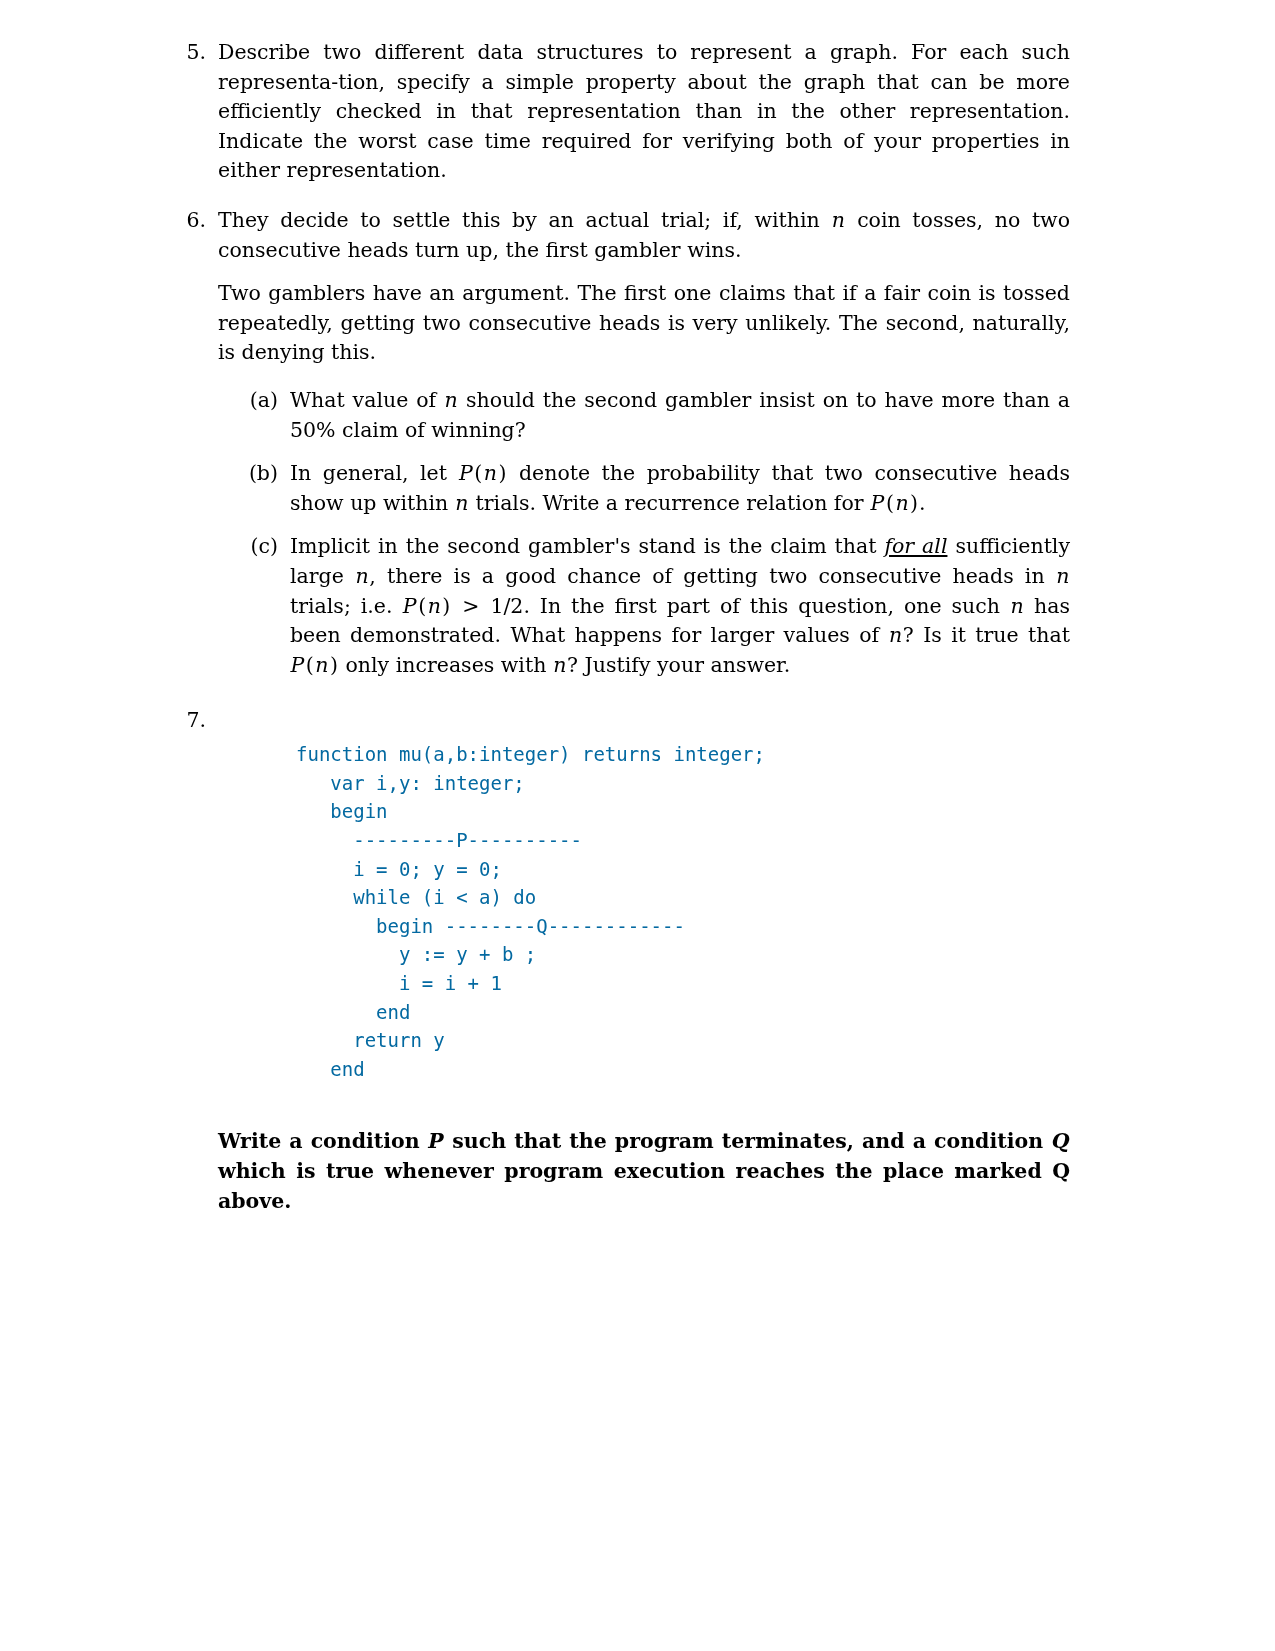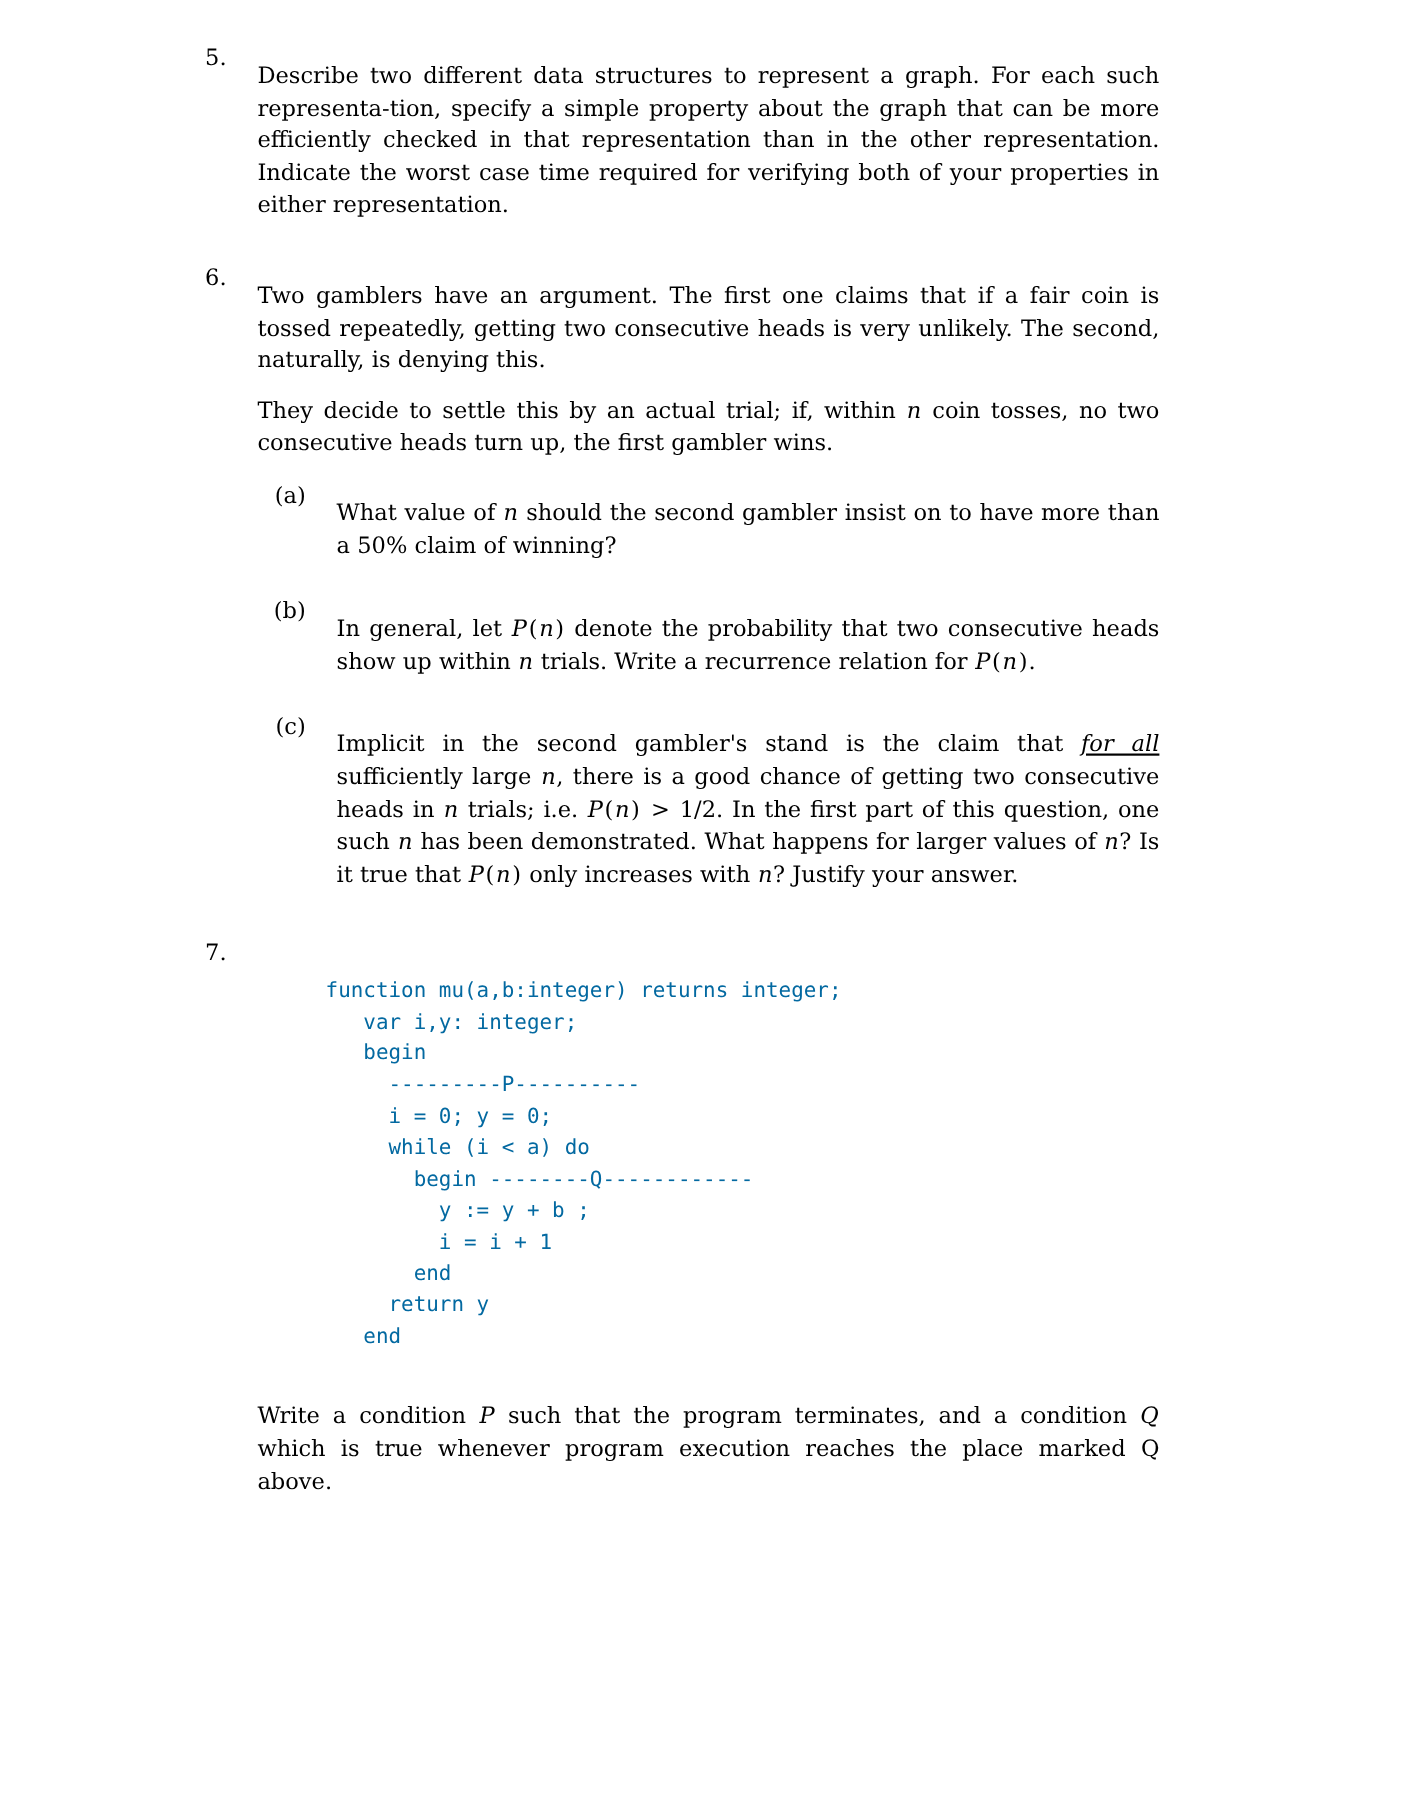"Describe two different data structures" p.para { margin: 16px -> 0 }
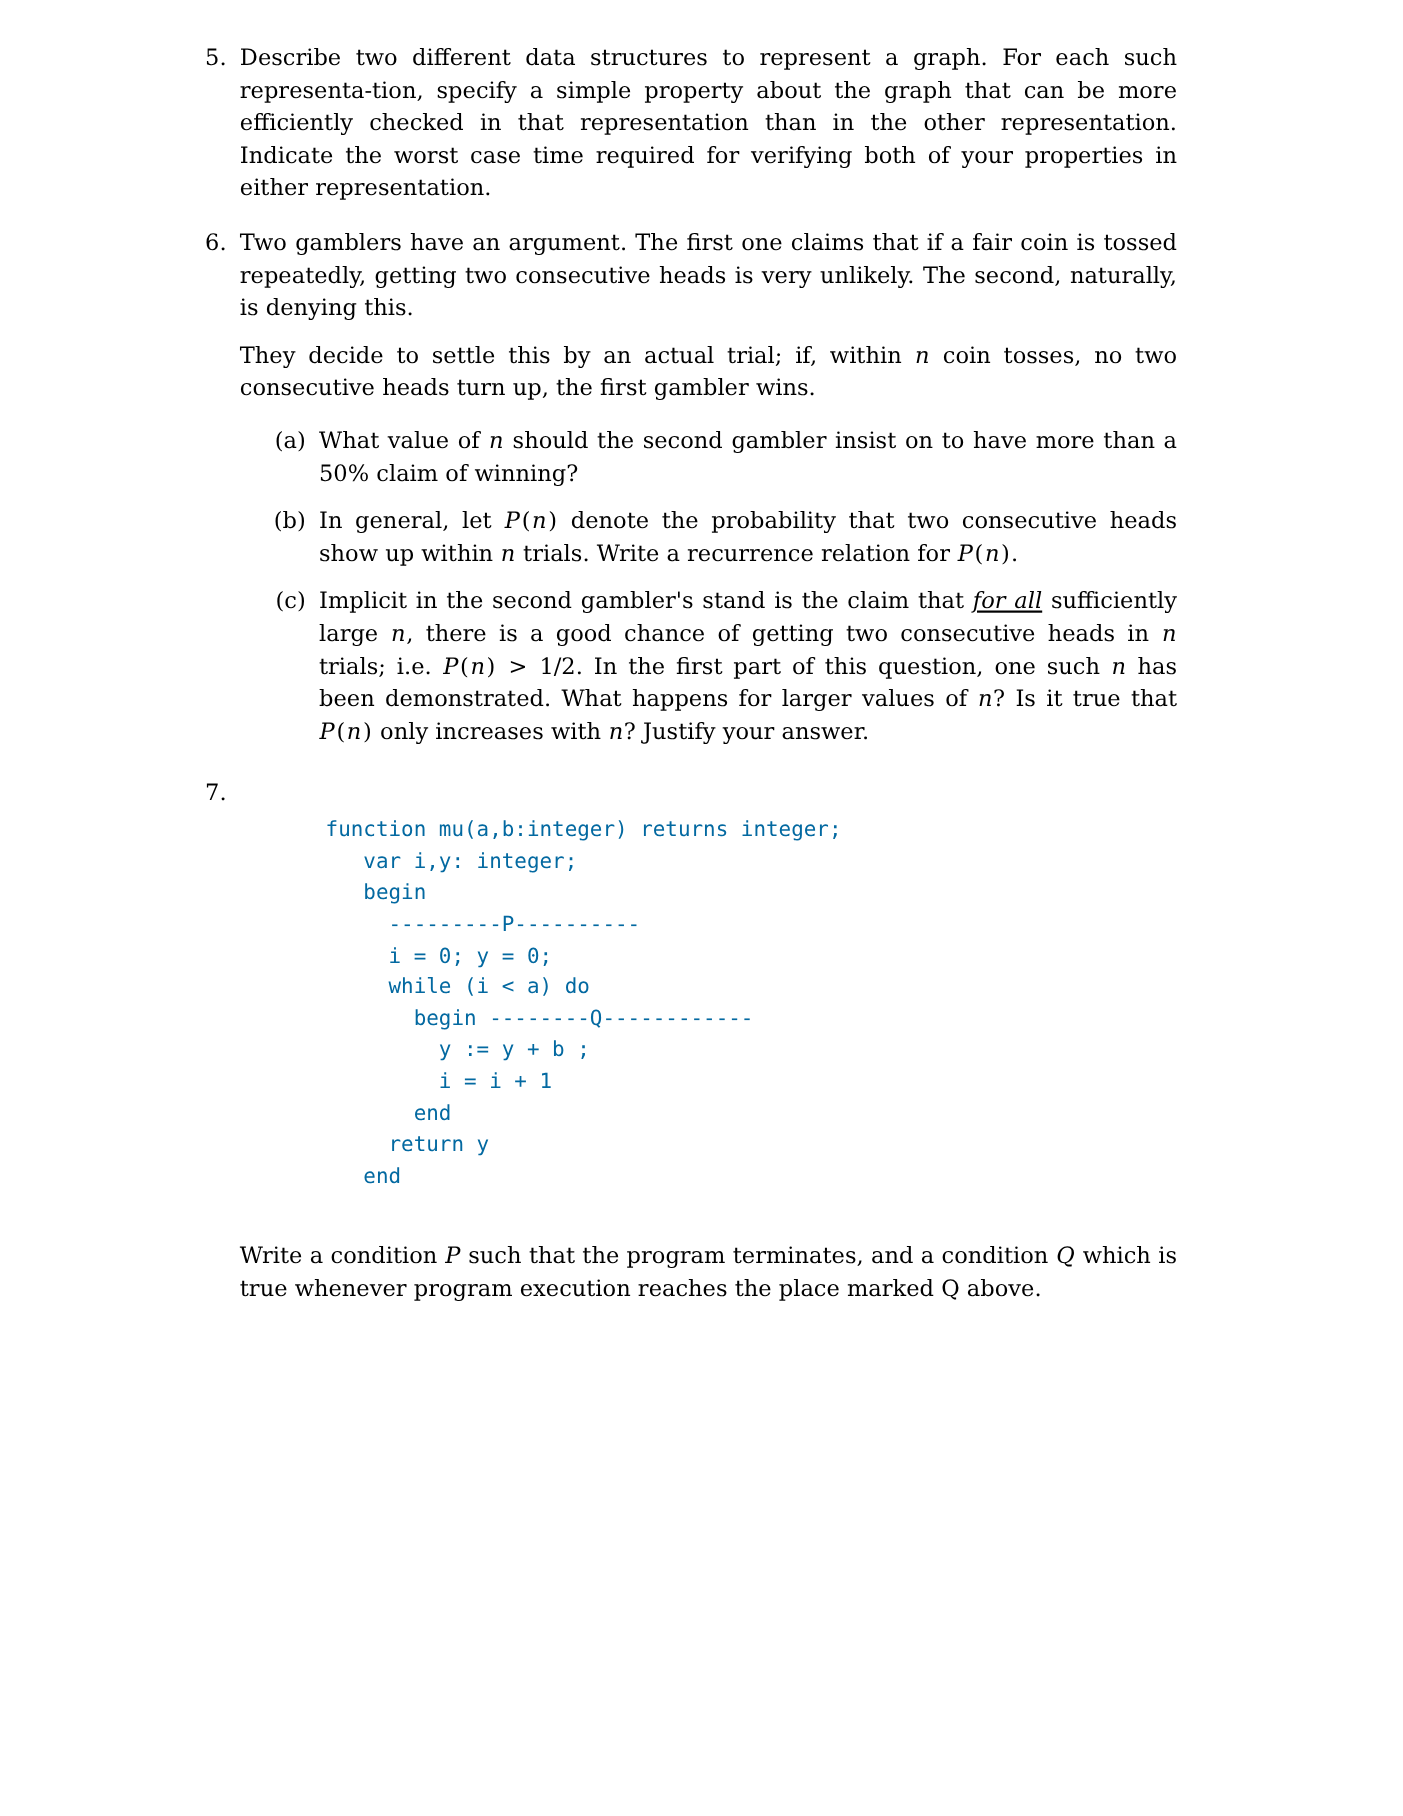"Two gamblers have an argument." p.para { order: before "They decide to settle this" -> after "They decide to settle this" }
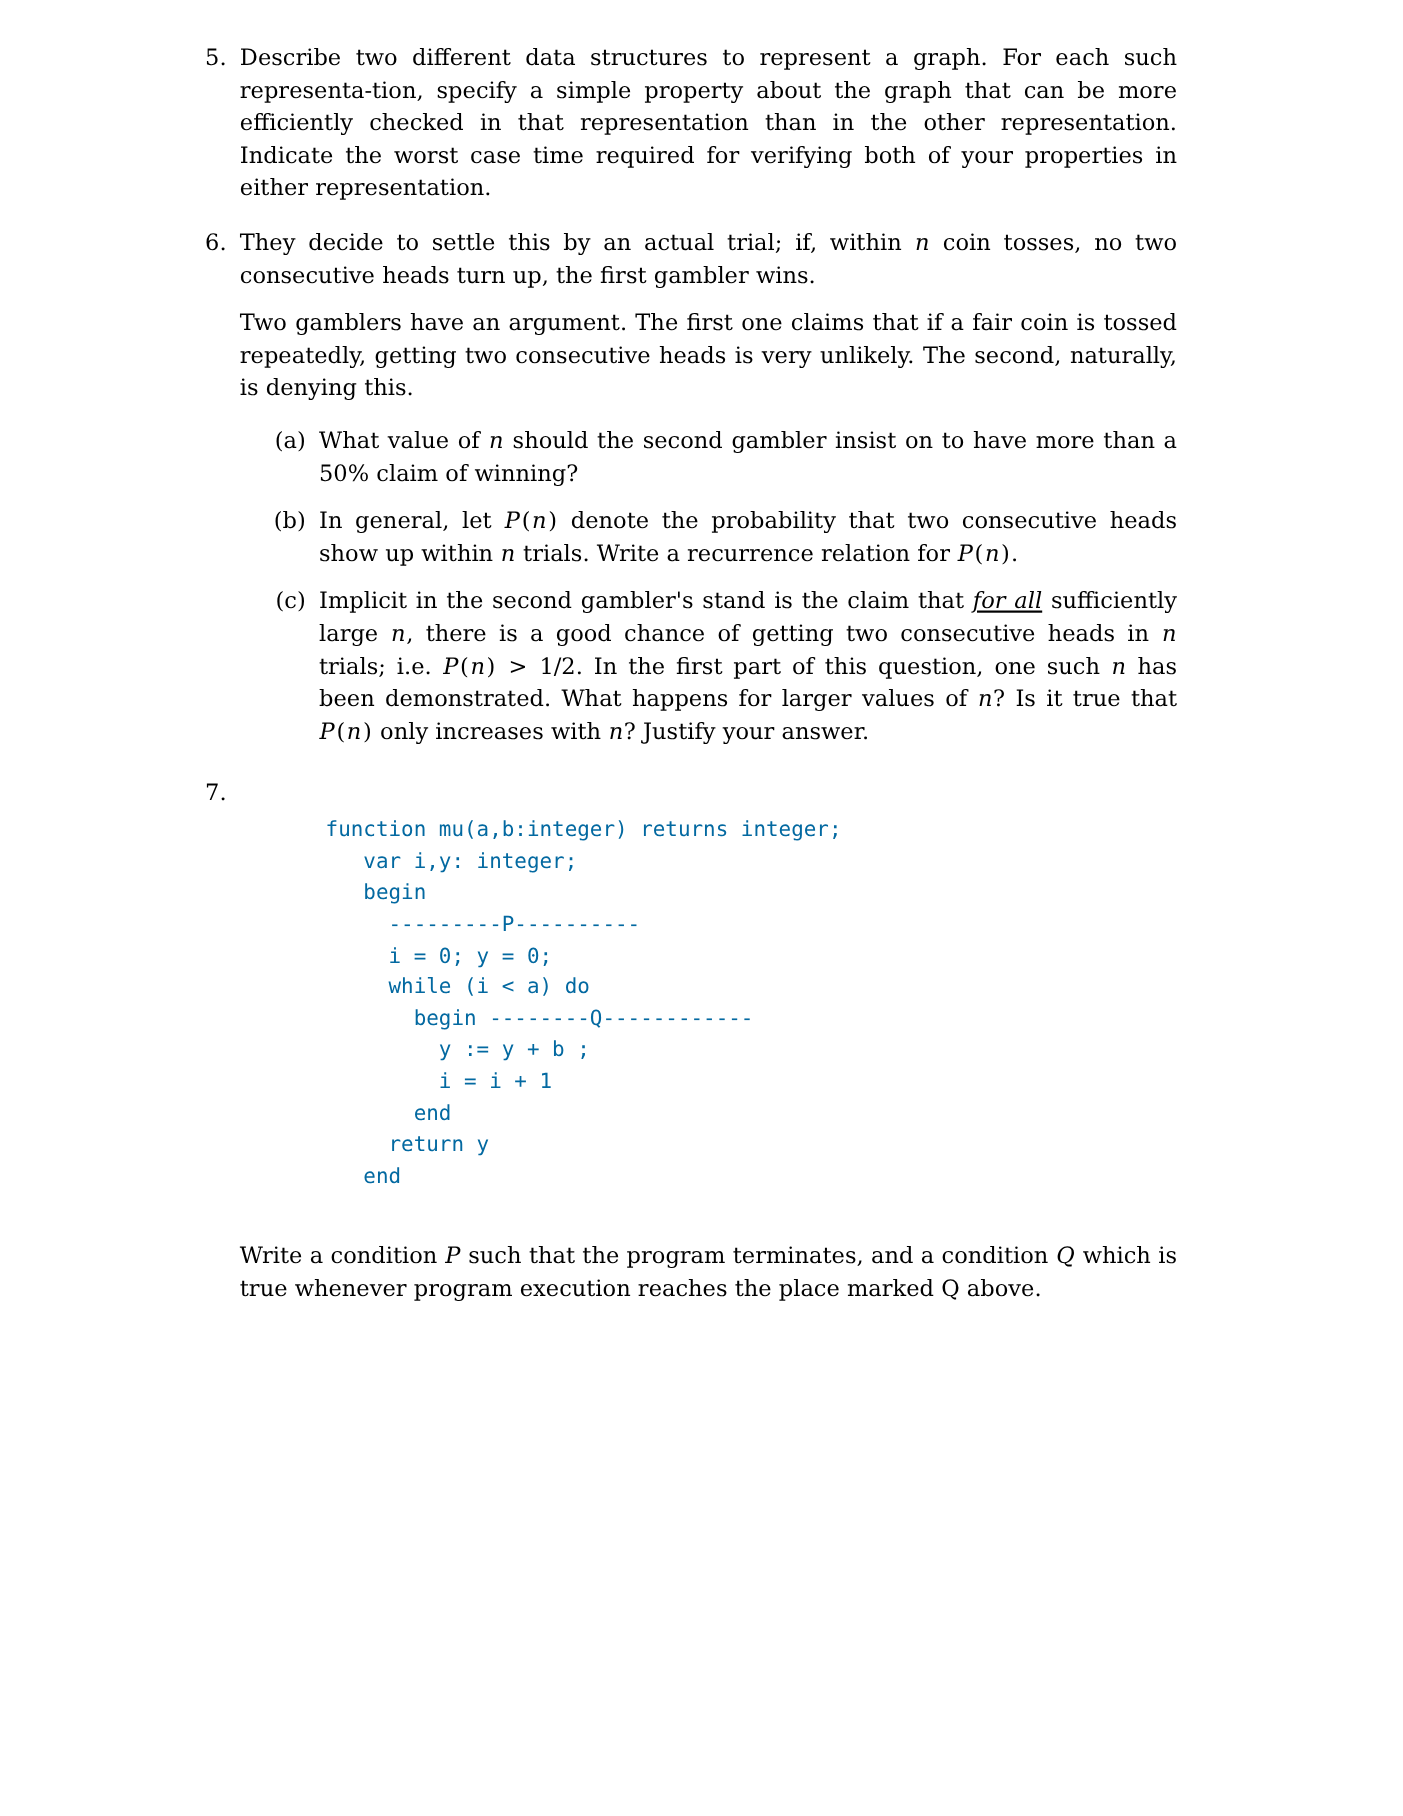"Write a condition P such" .closing { font-weight: none -> bold }
